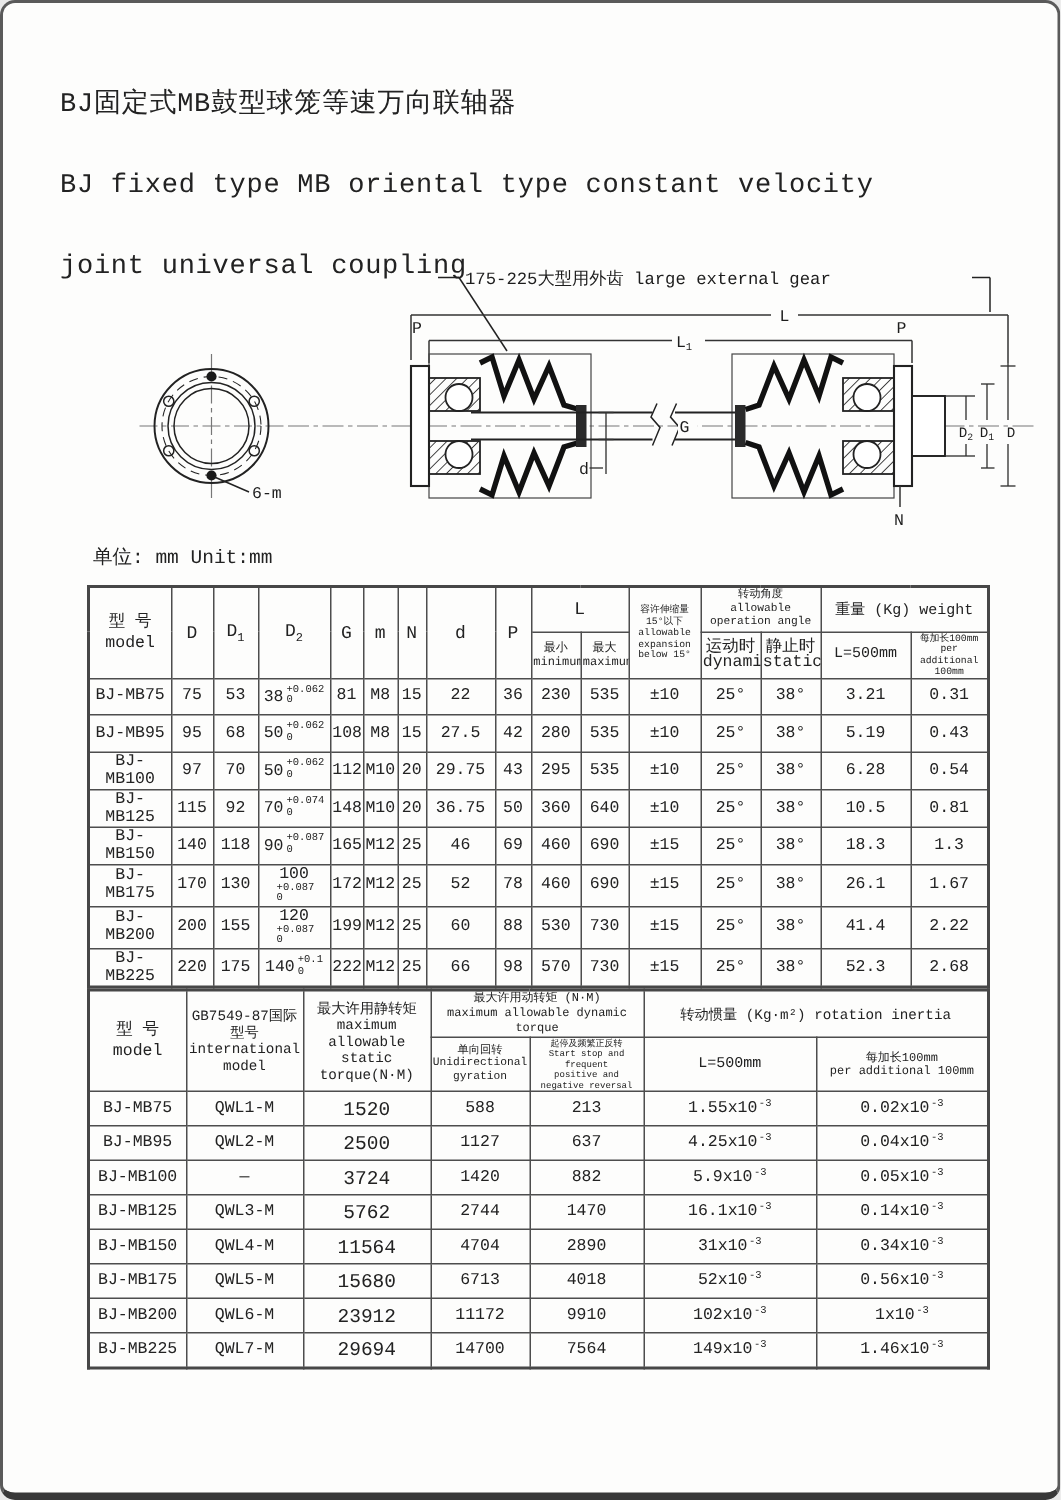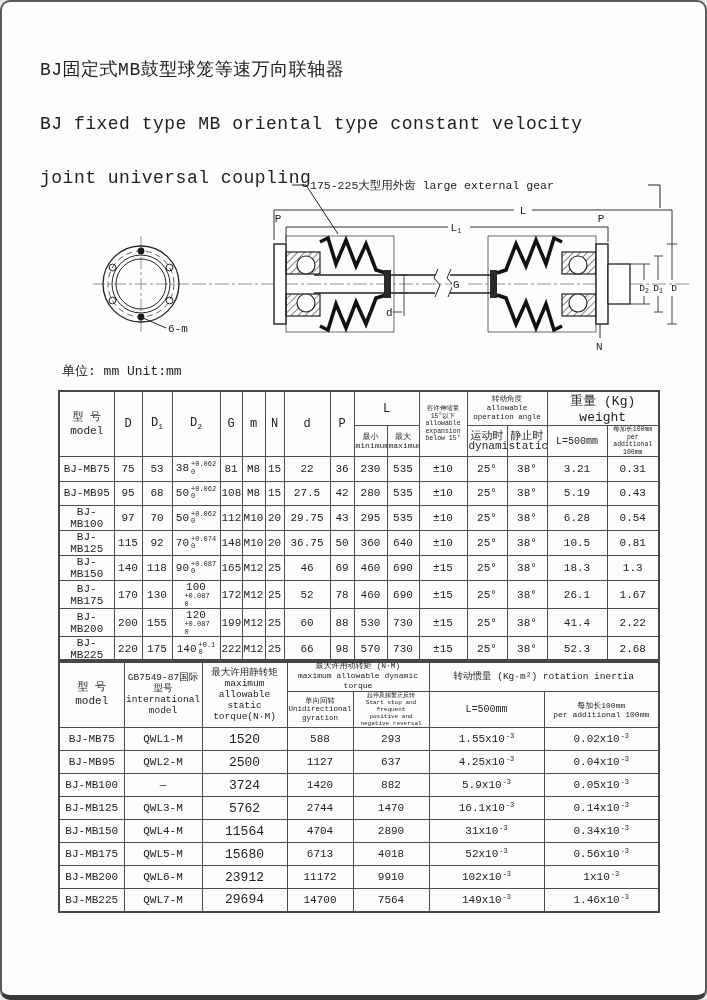"重量 (Kg) weight" .weighth { font-size: 13px -> 10px }
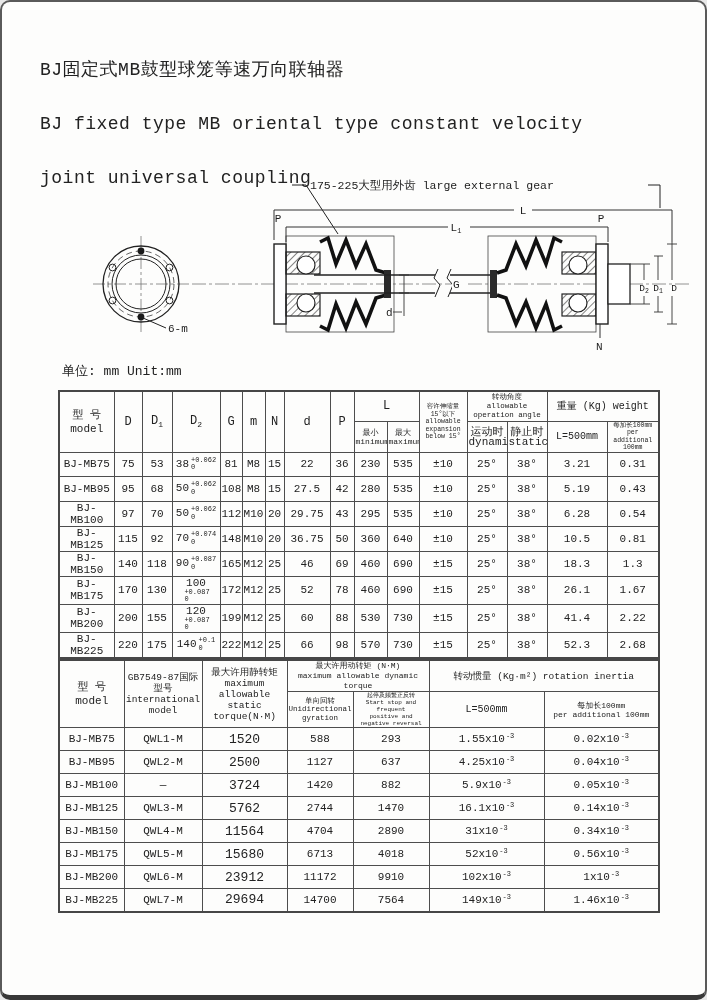"293" td { text: 293 -> 213 }
